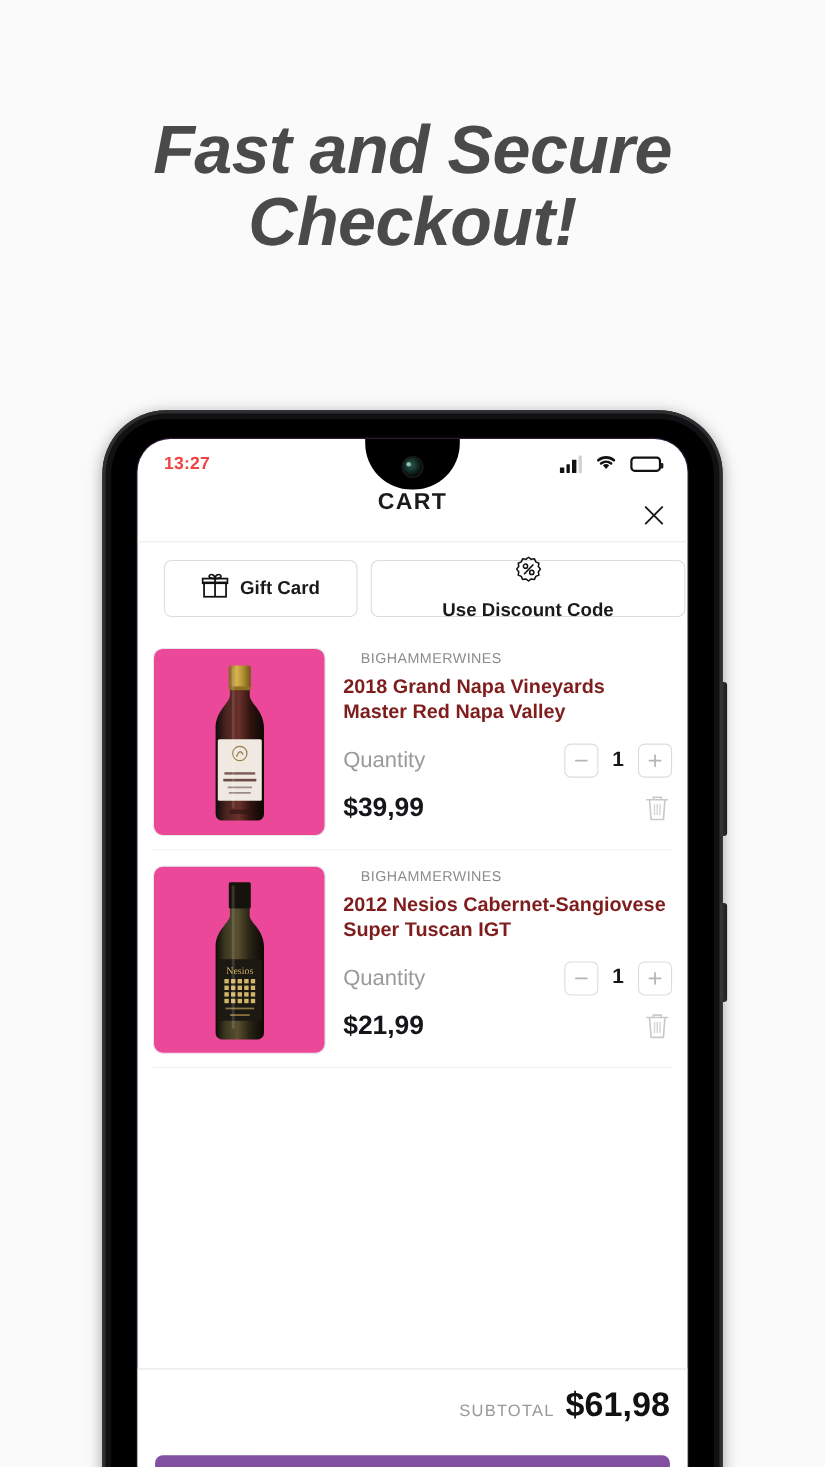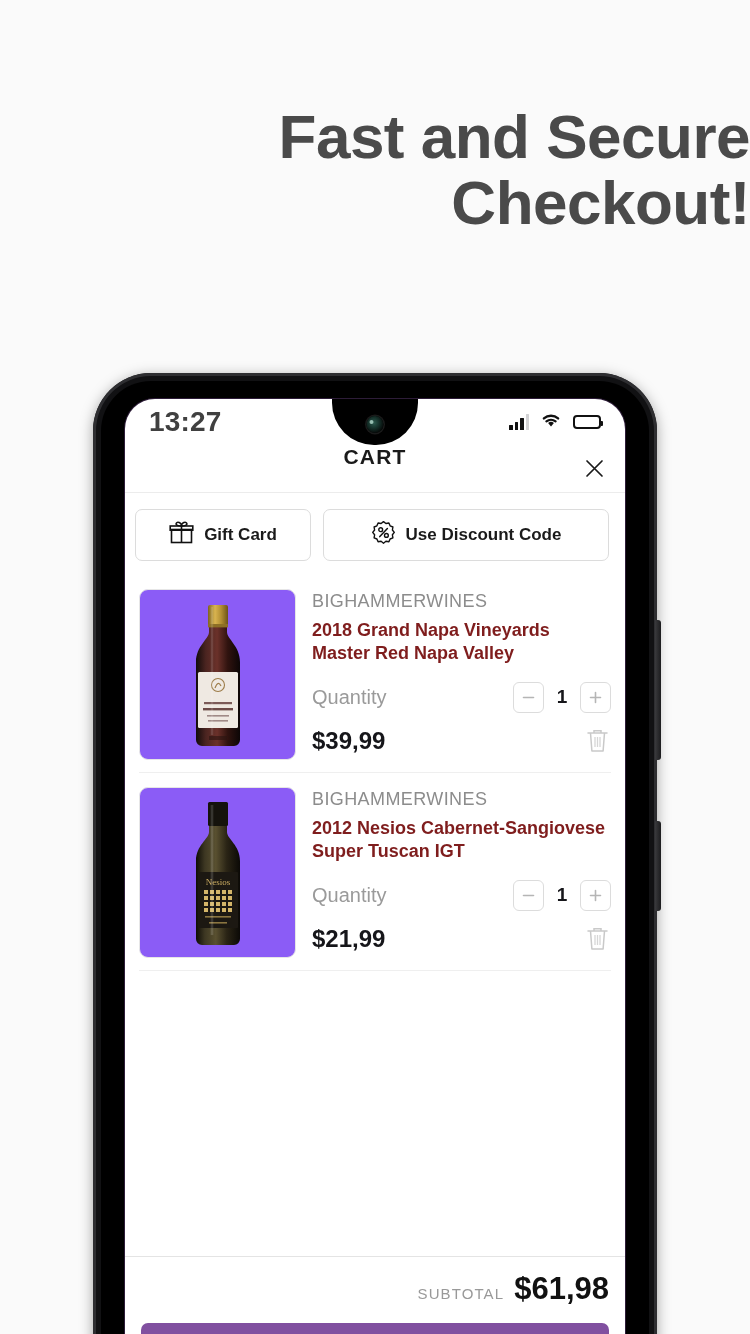"Fast and Secure" .headline { font-style: none -> italic; text-align: right -> center }
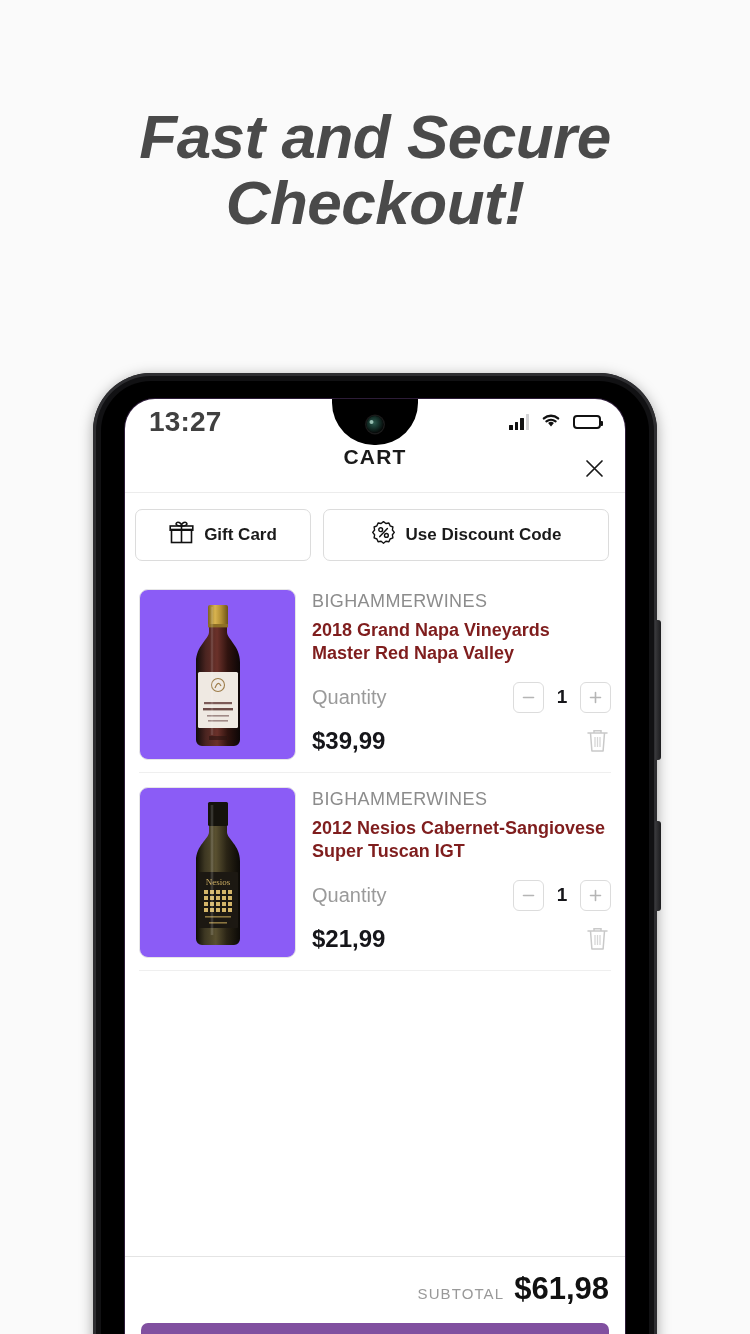"13:27" .status-time { color: #404040 -> #ef4444; font-size: 28px -> 16px }
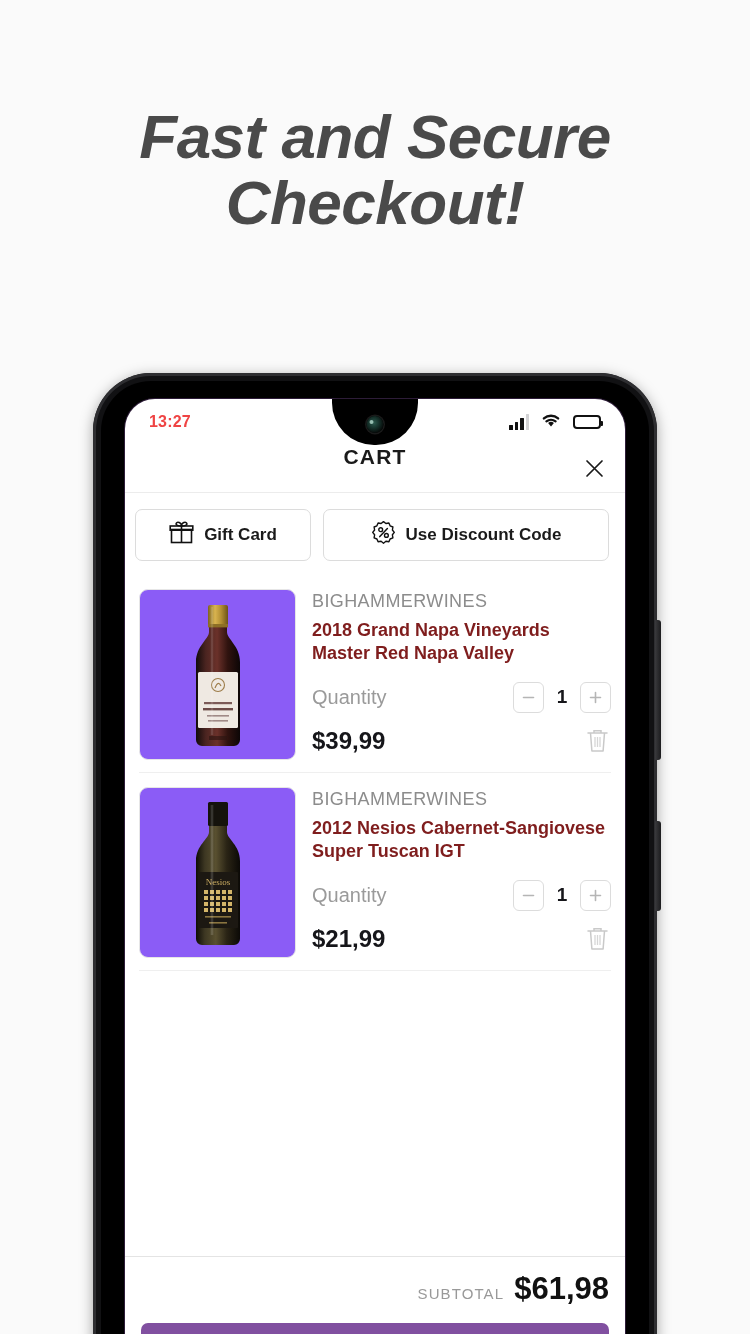"Gift Card" .promo-row { padding: 16px 14px 14px 10px -> 16px 14px 14px 24px }
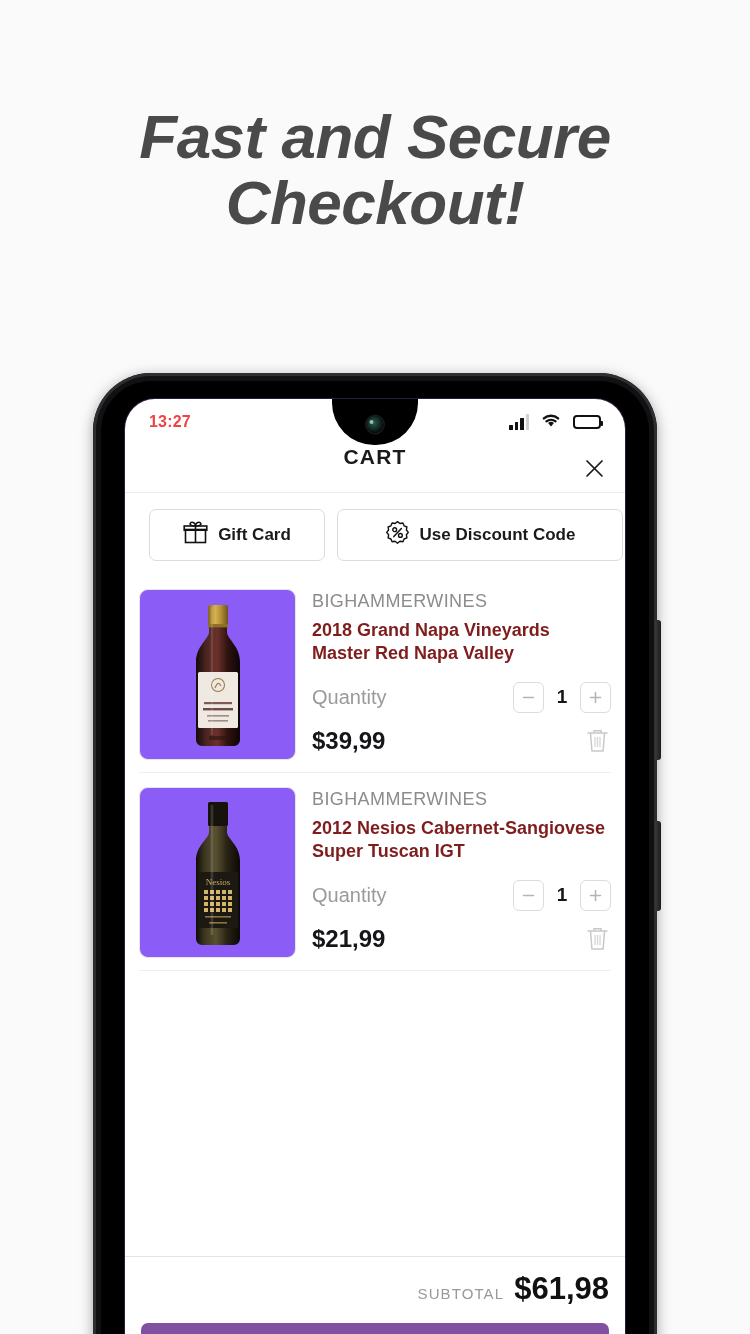"Use Discount Code" .promo-btn.discount { flex-direction: none -> column }
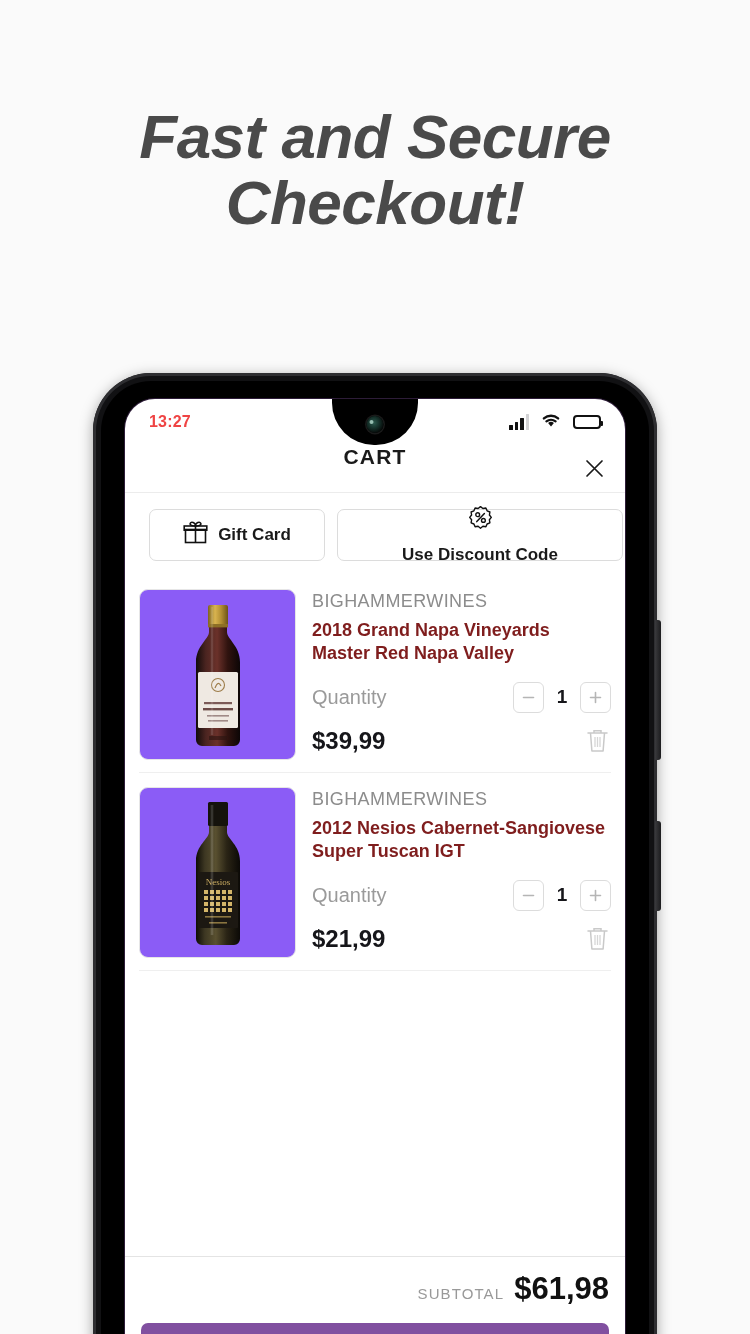"BIGHAMMERWINES" .brand { font-size: 18px -> 13px; margin-left: none -> 16px }
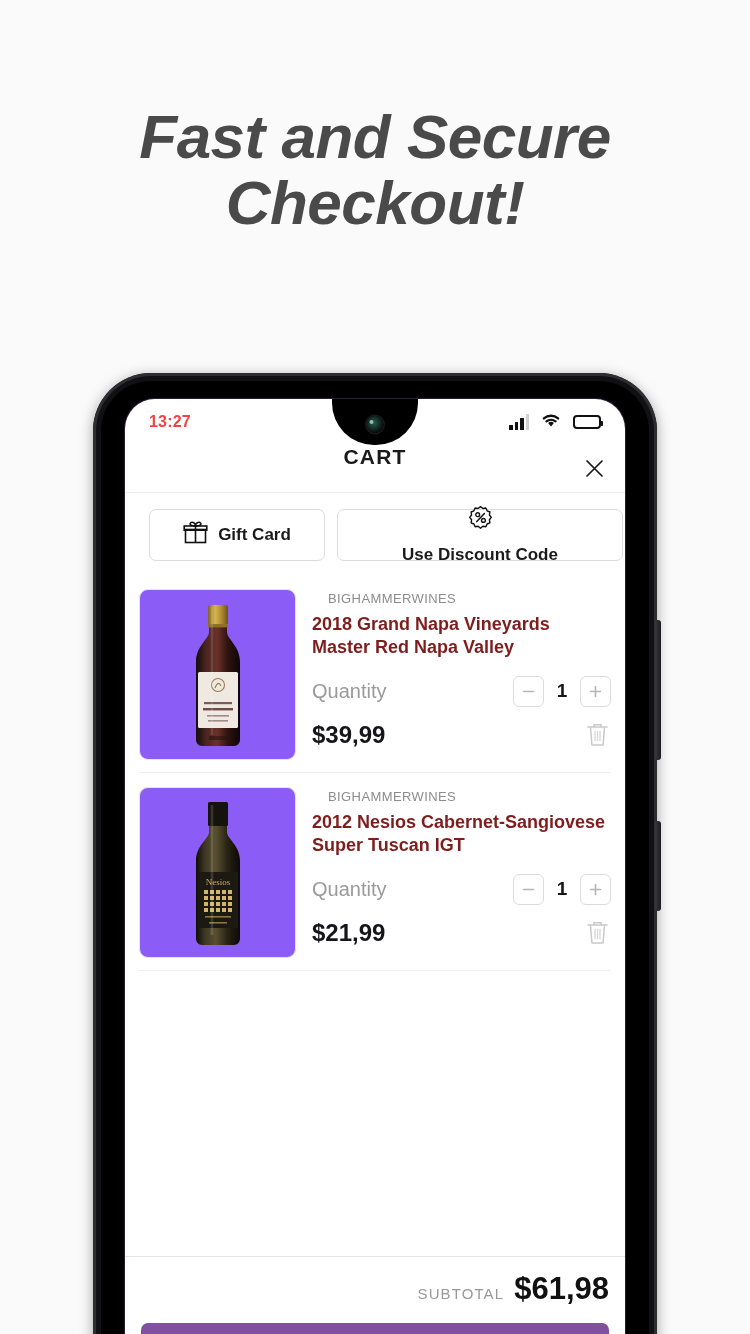"Nesios" .thumb { background: #8b5cf6 -> #ec4899 }
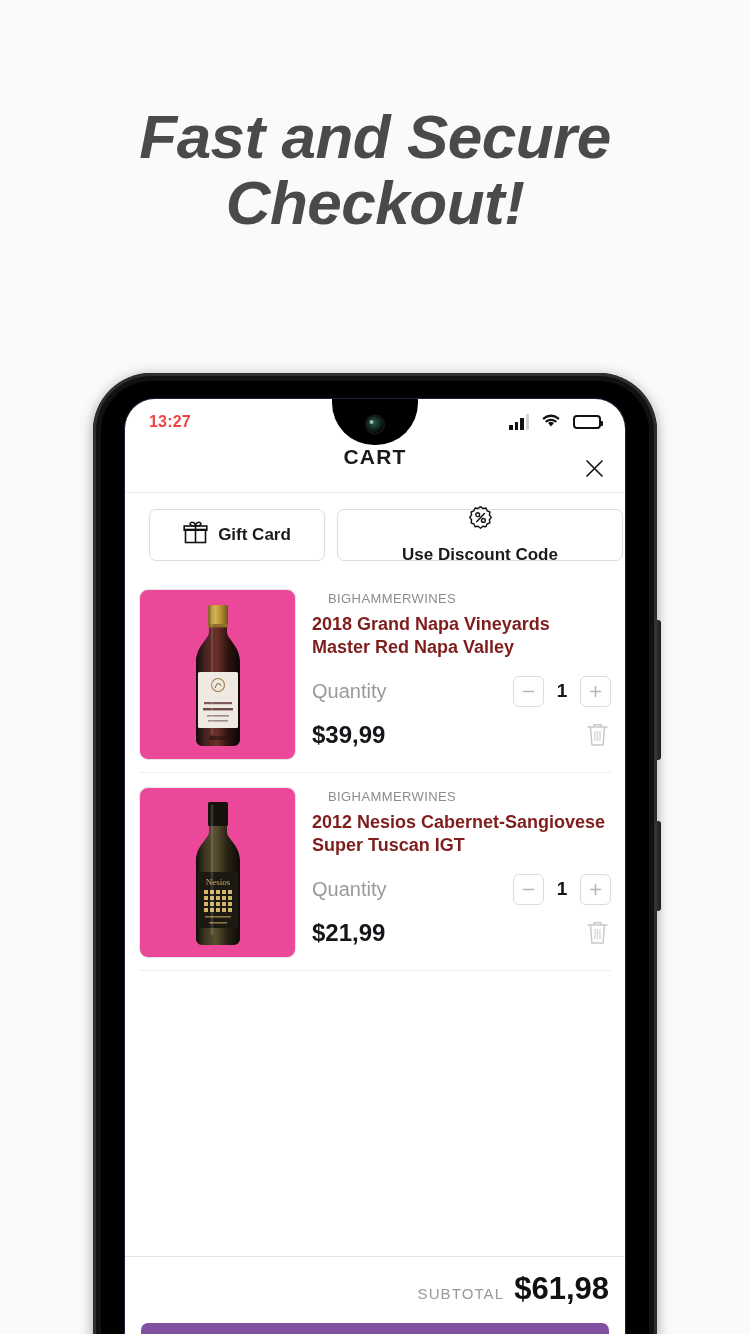"SUBTOTAL" .subtotal-row { margin-bottom: 16px -> 28px }
